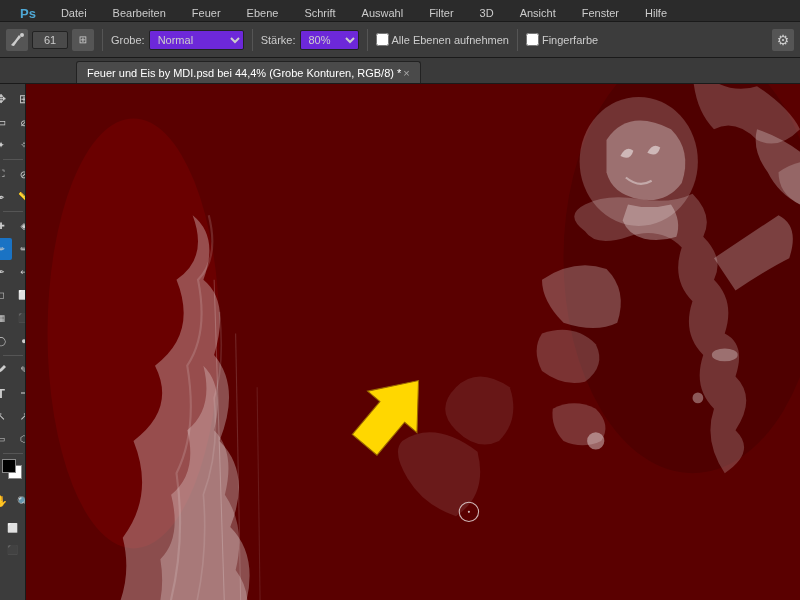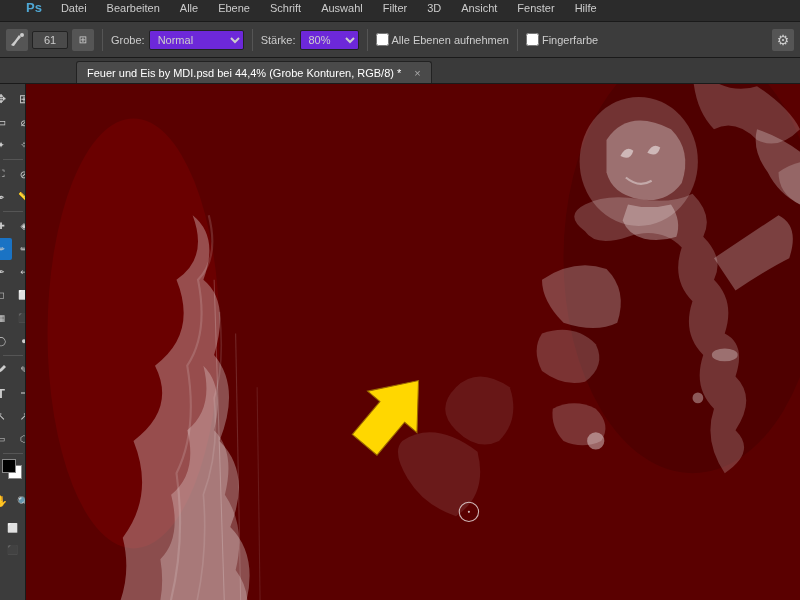"Ps" #menu-bar { align-items: flex-start -> flex-end; gap: 6px -> 12px; padding: 0 20px -> 0 14px }
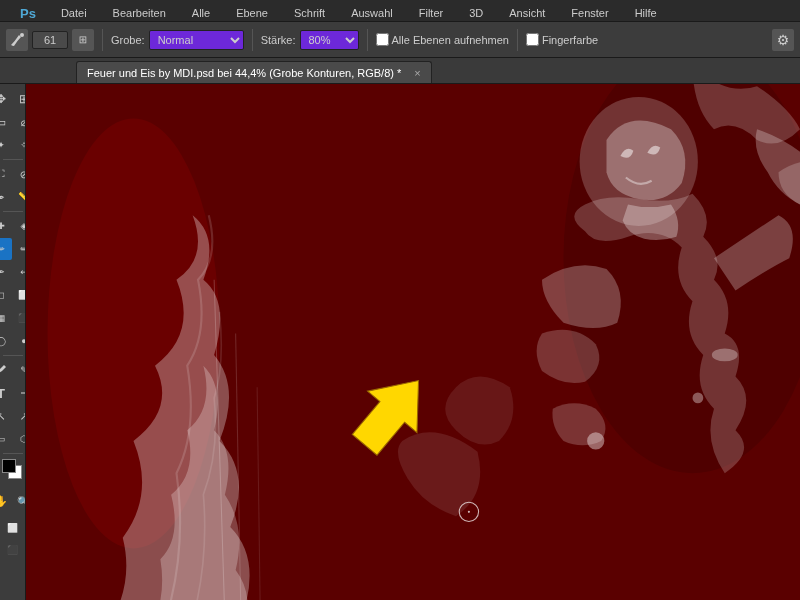"Alle" div.menu-item { text: Alle -> Feuer }
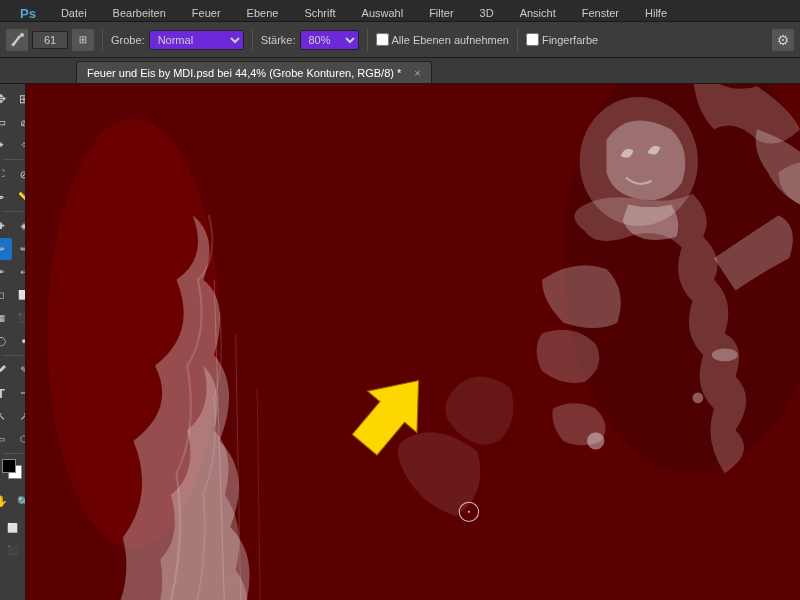"Feuer und Eis by MDI.psd" .tab { gap: 13px -> 2px }
